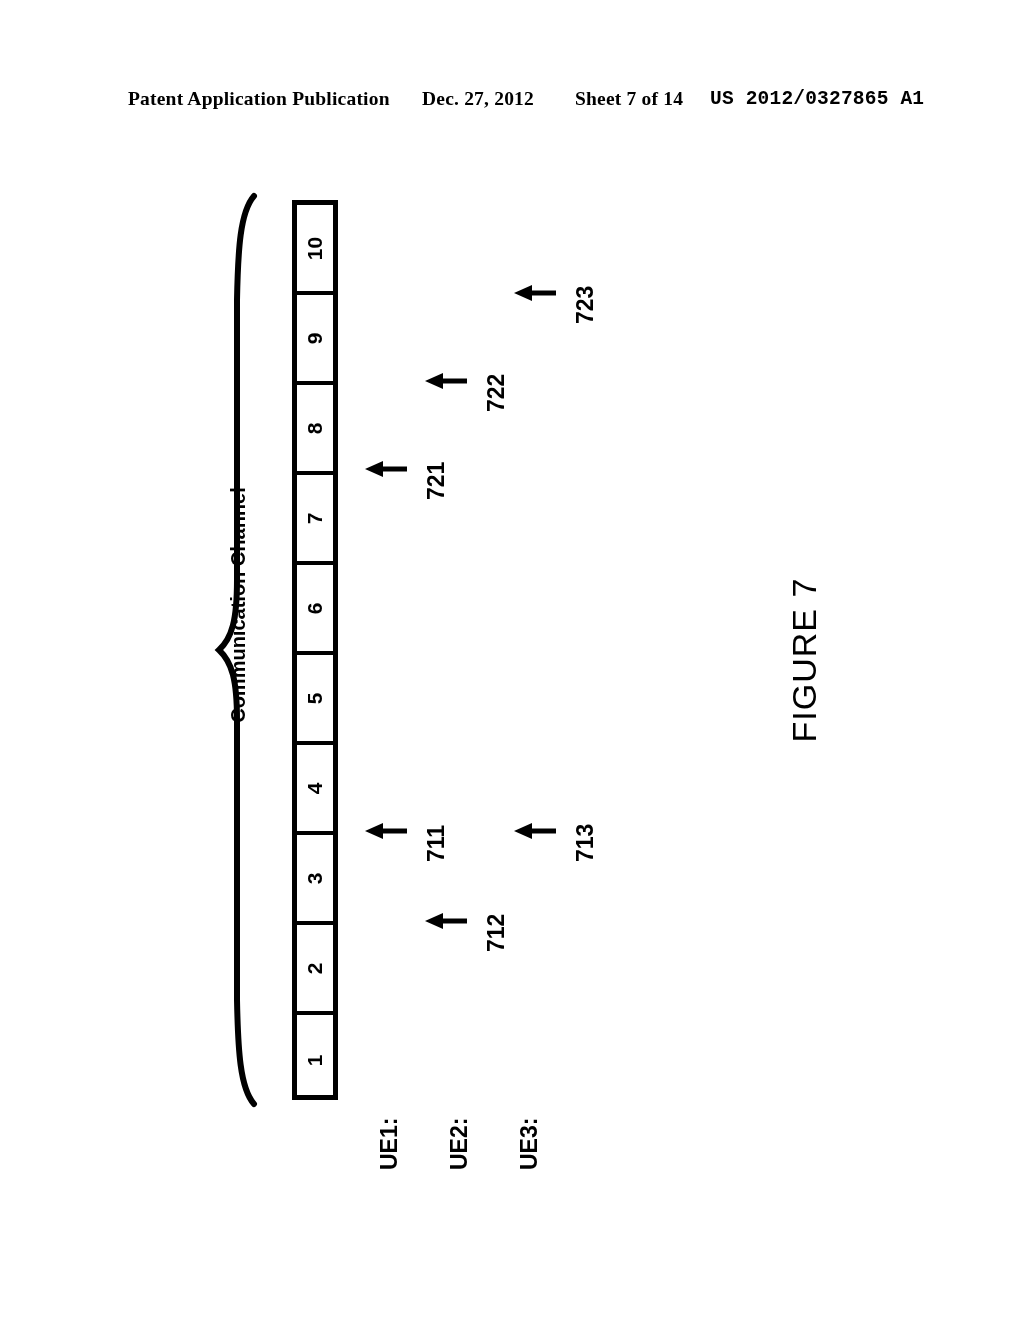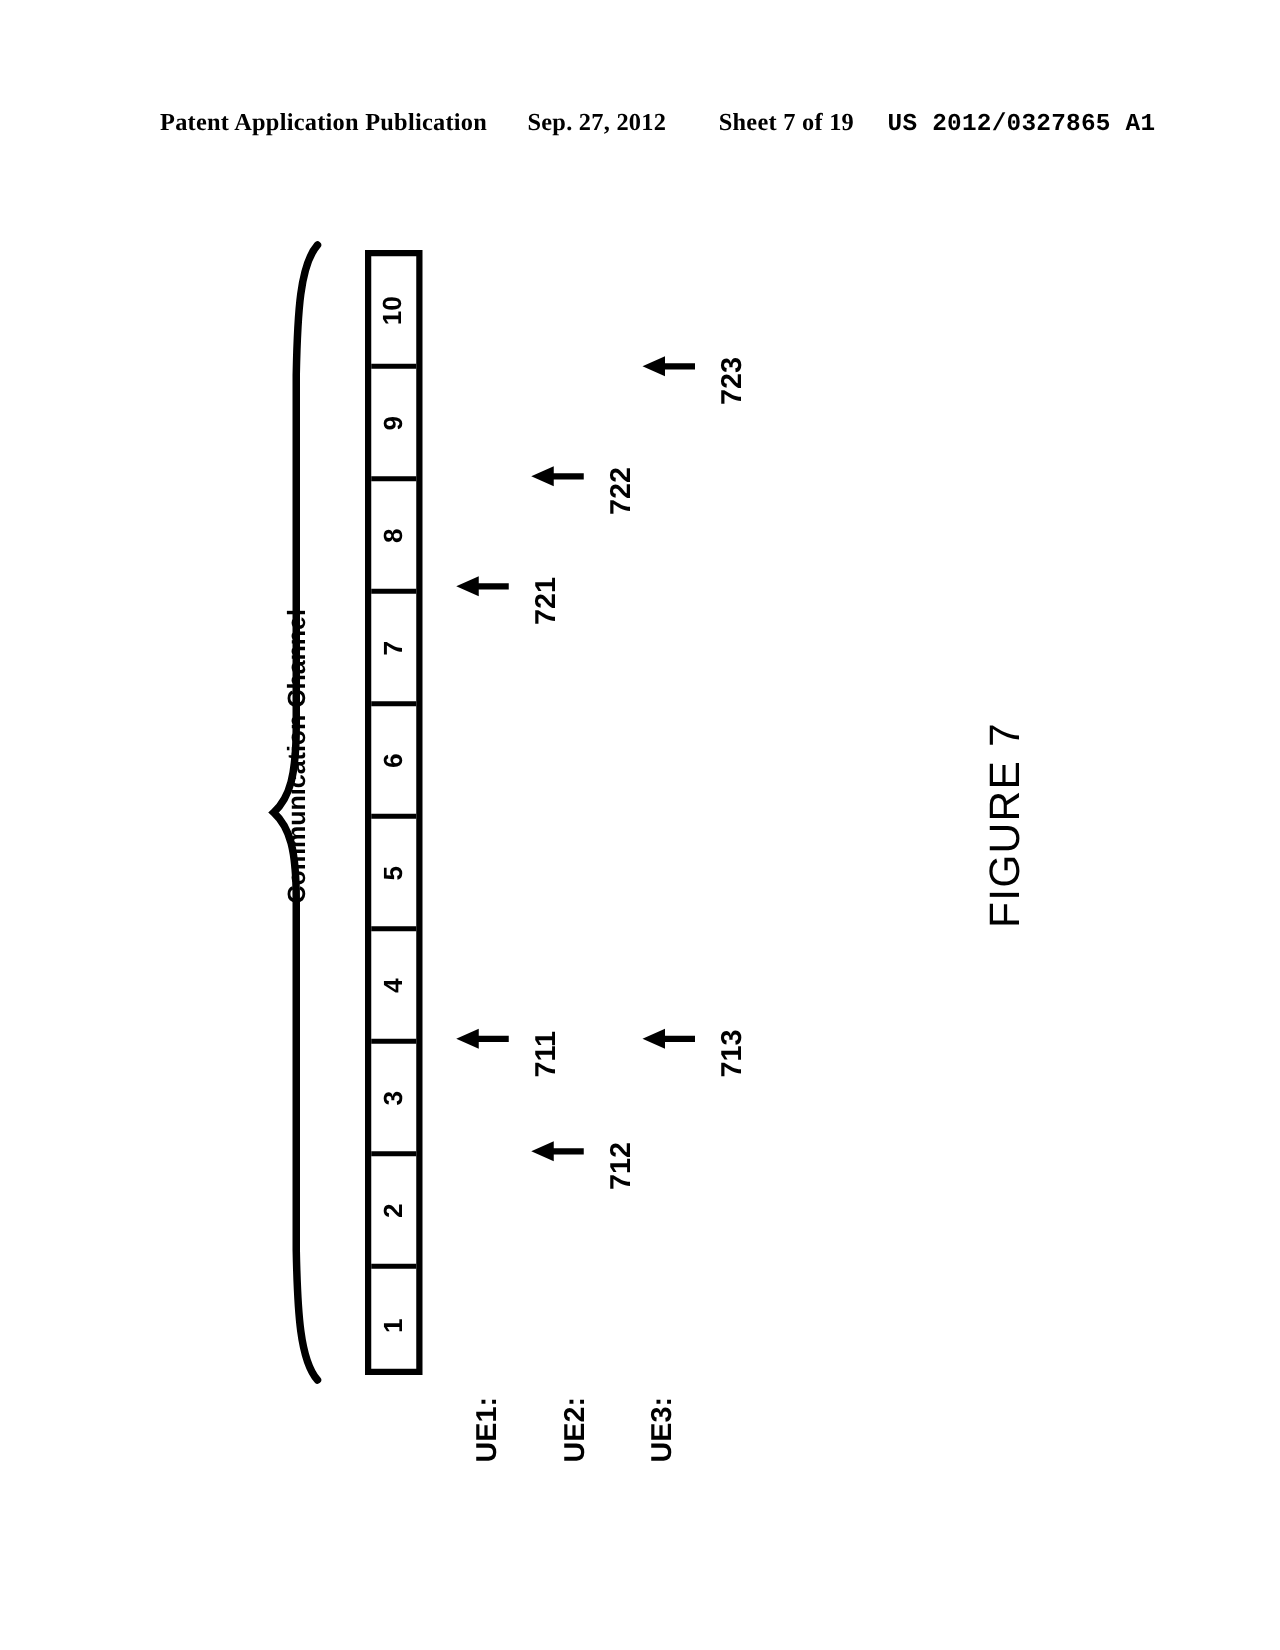"Sep. 27, 2012" span.h-date { text: Sep -> Dec }
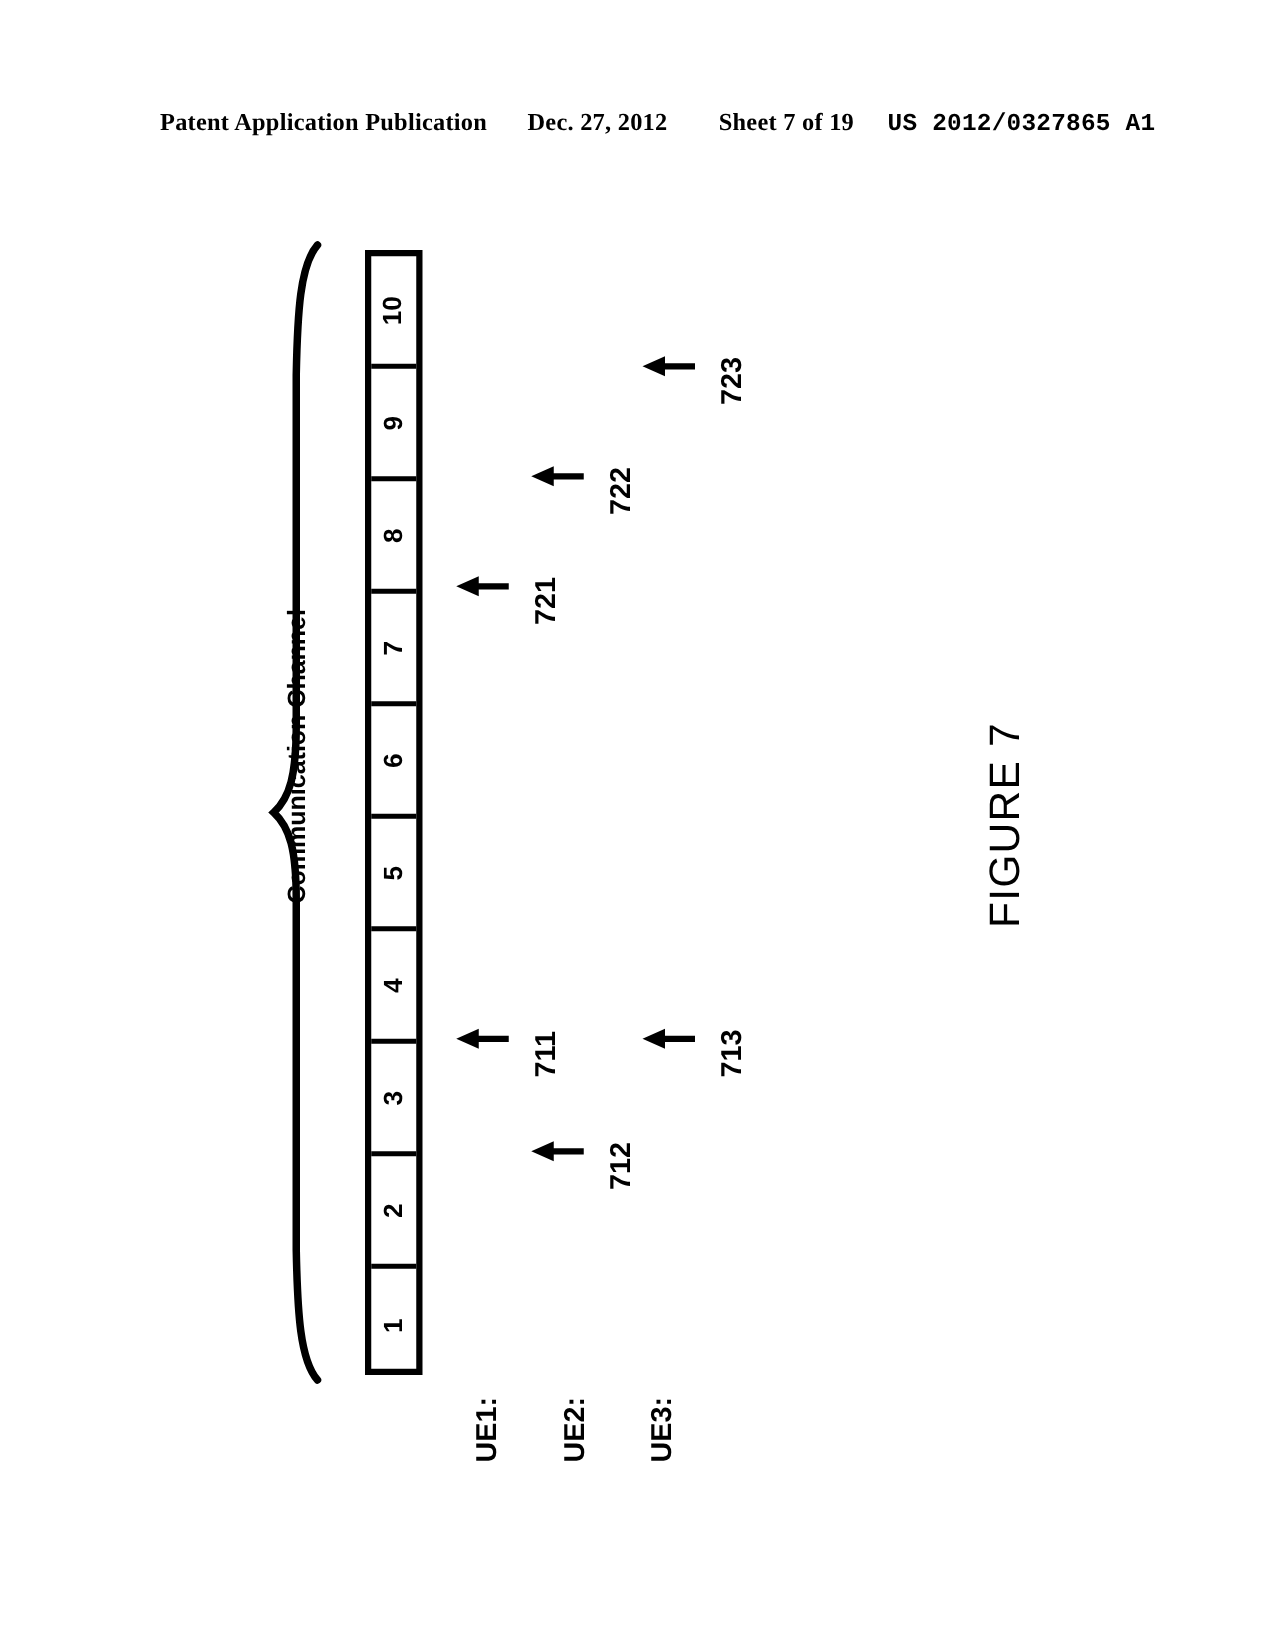"Sheet 7 of 19" span.h-sheet { text: 19 -> 14 }
